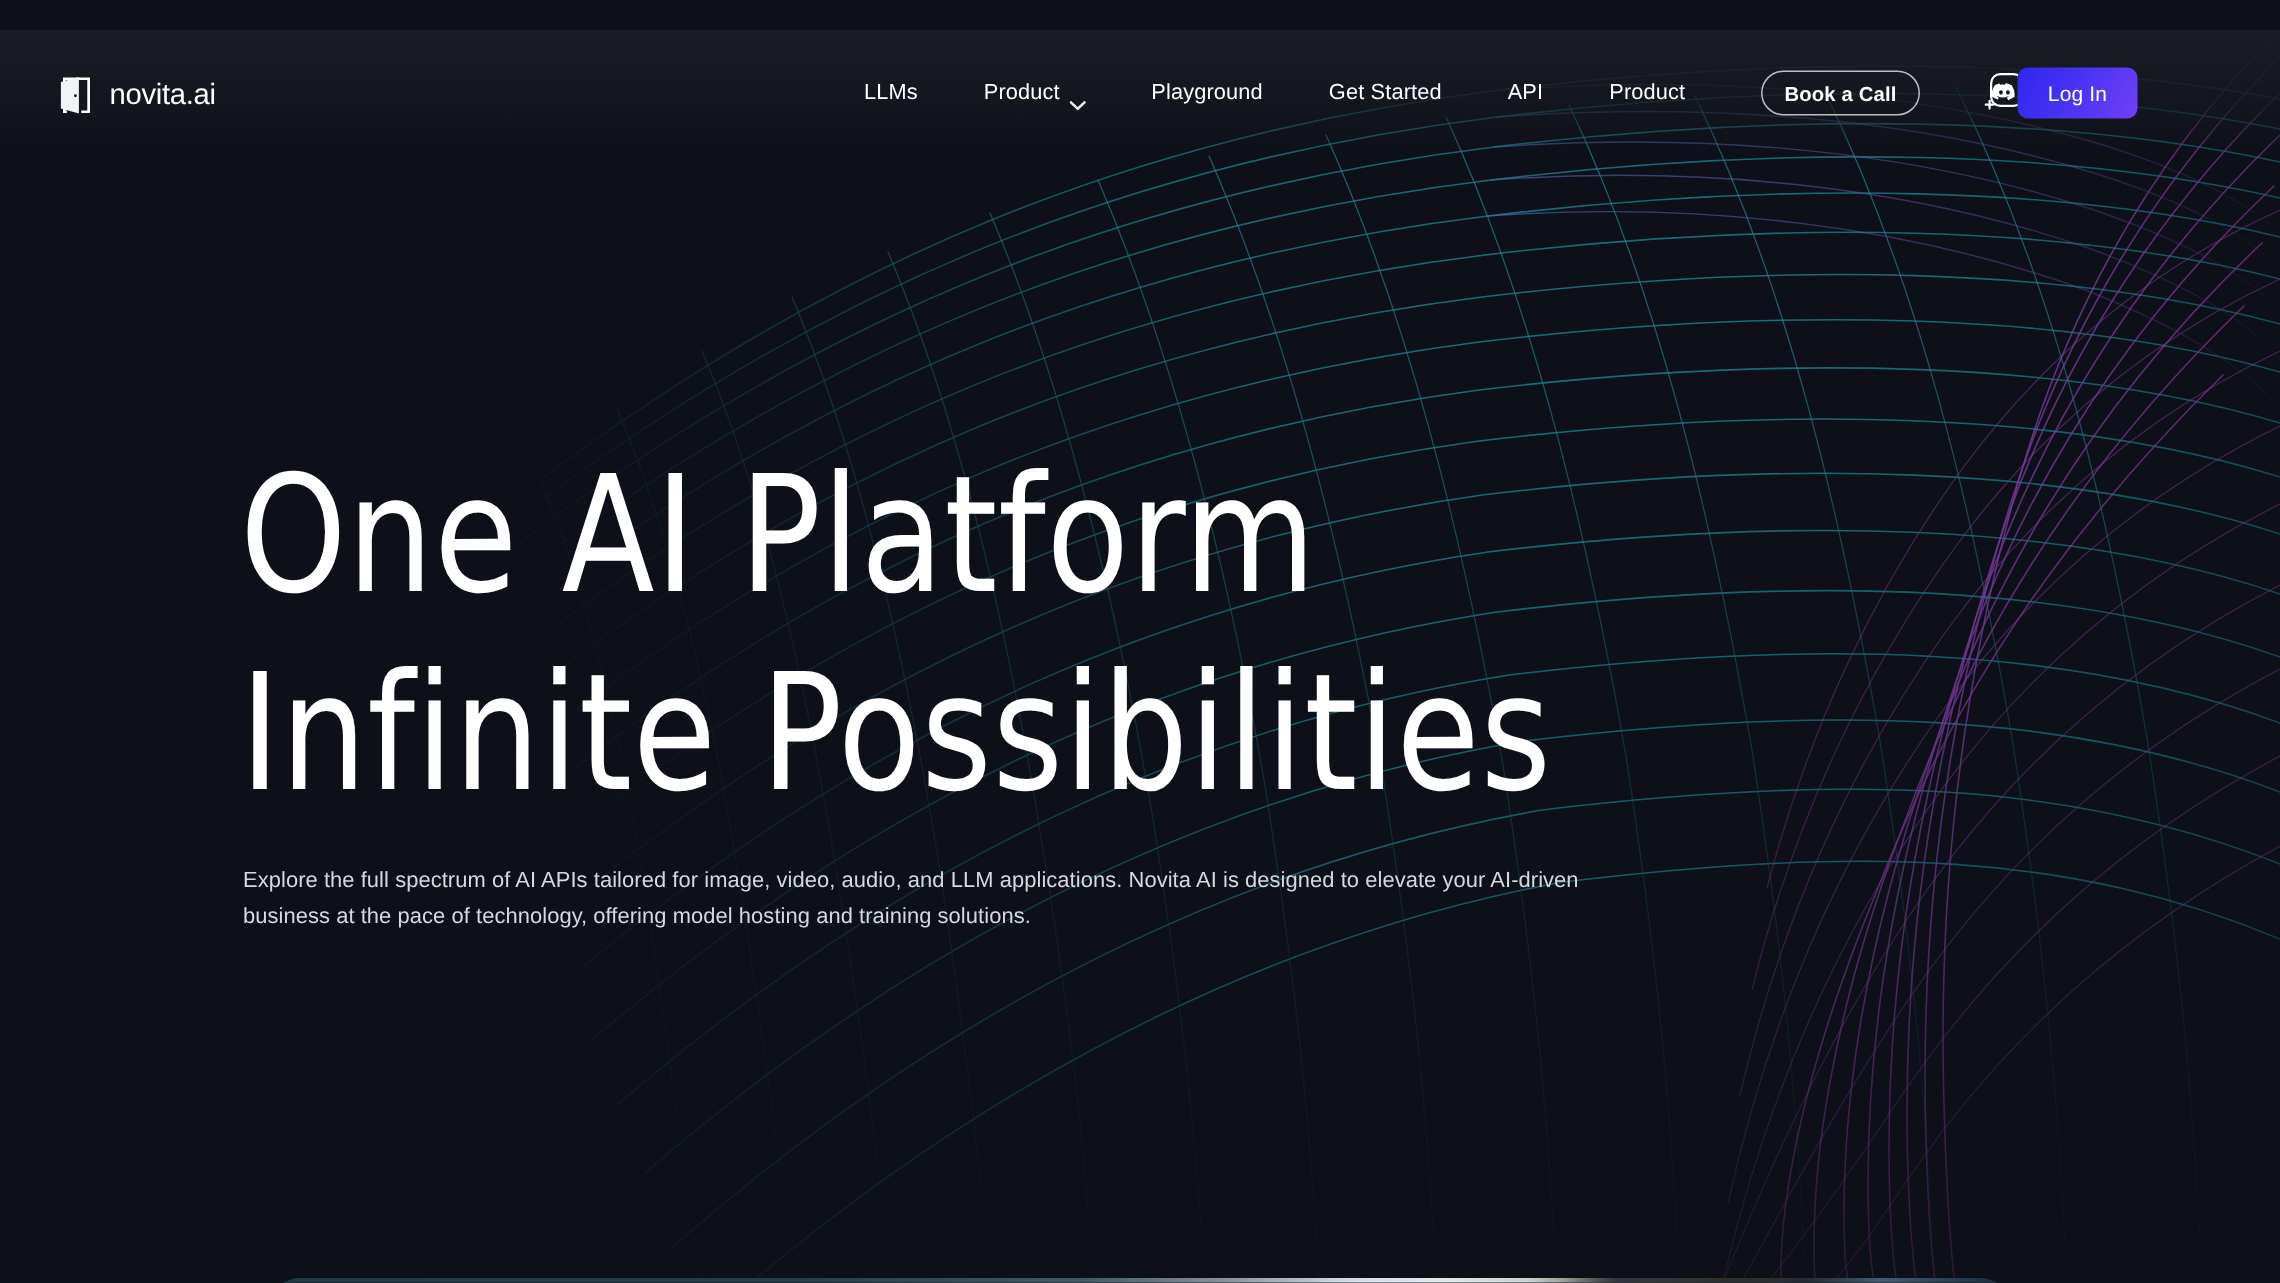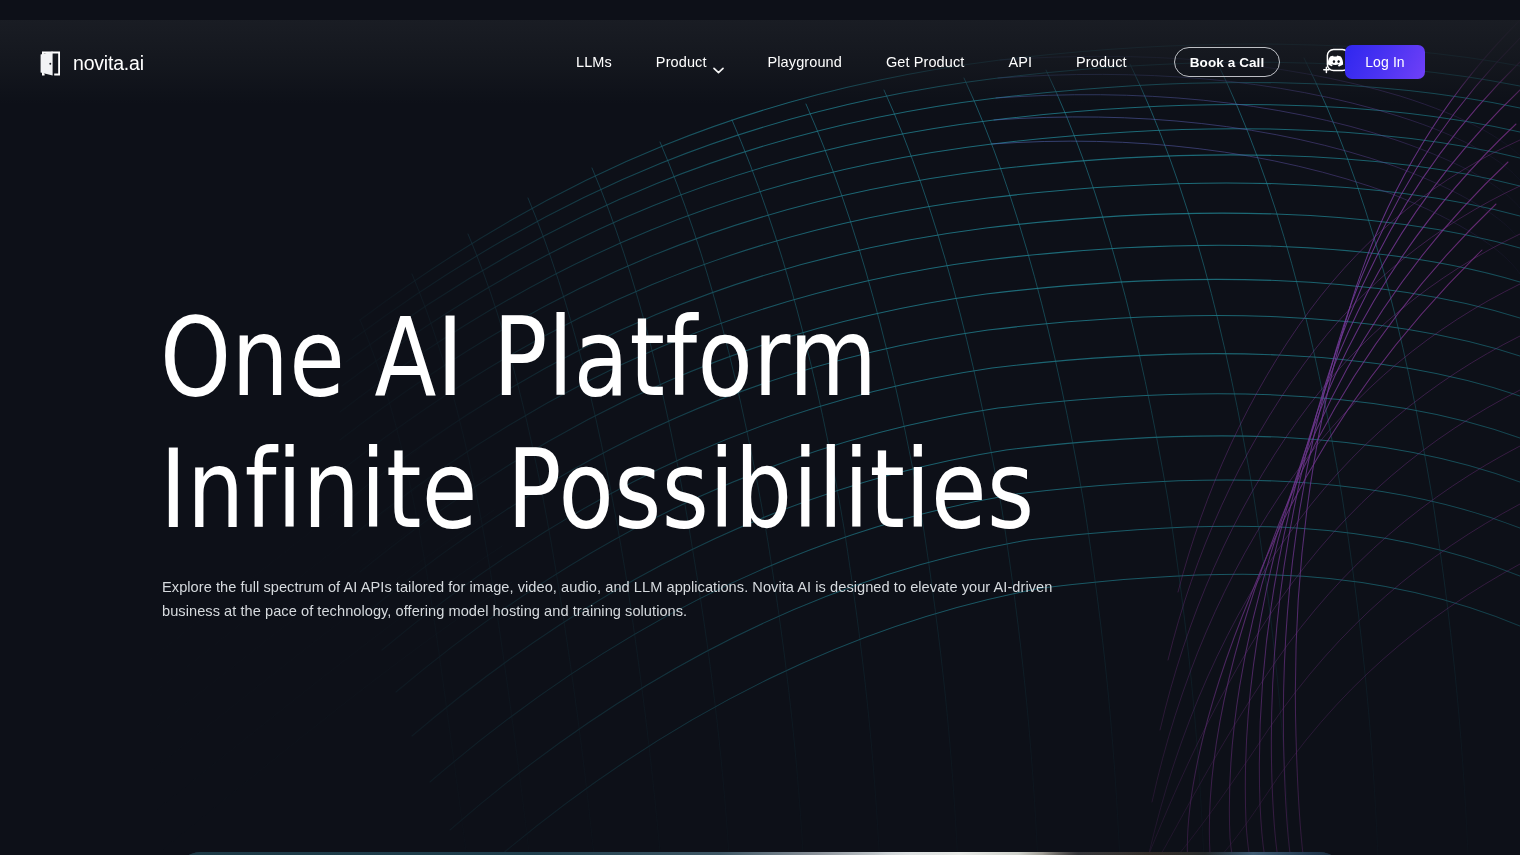"Get Product" span { text: Product -> Started }
